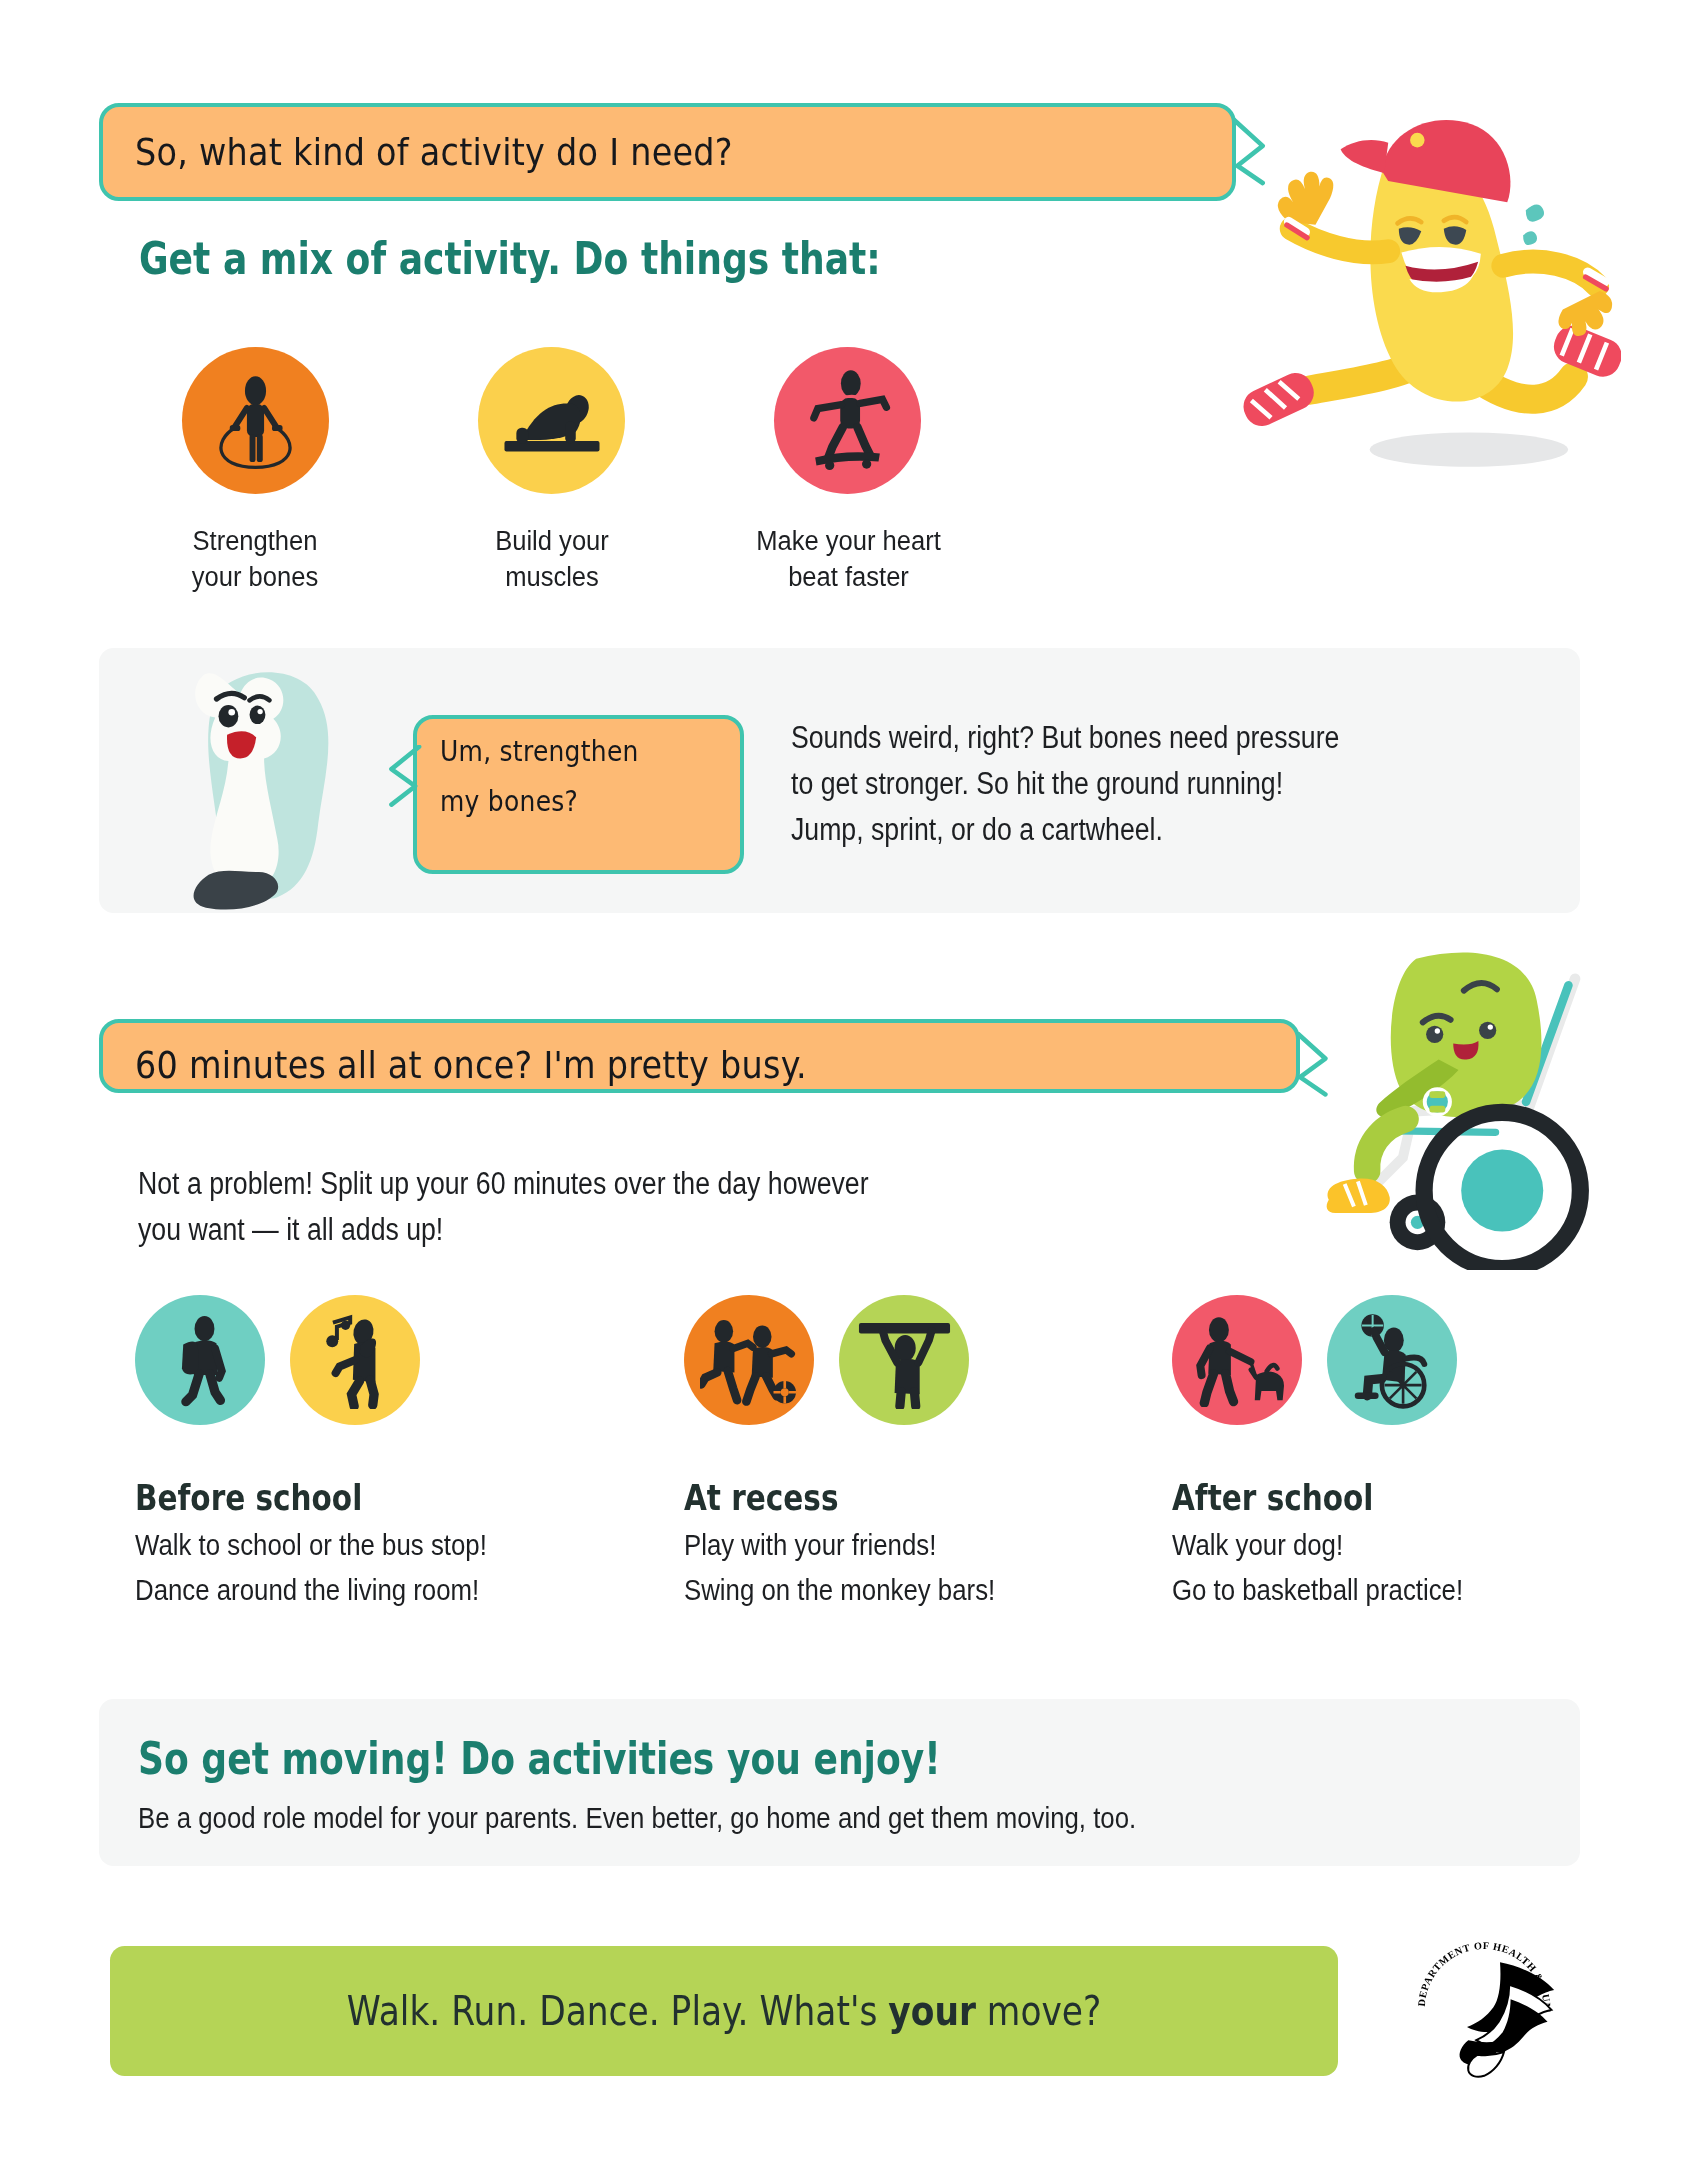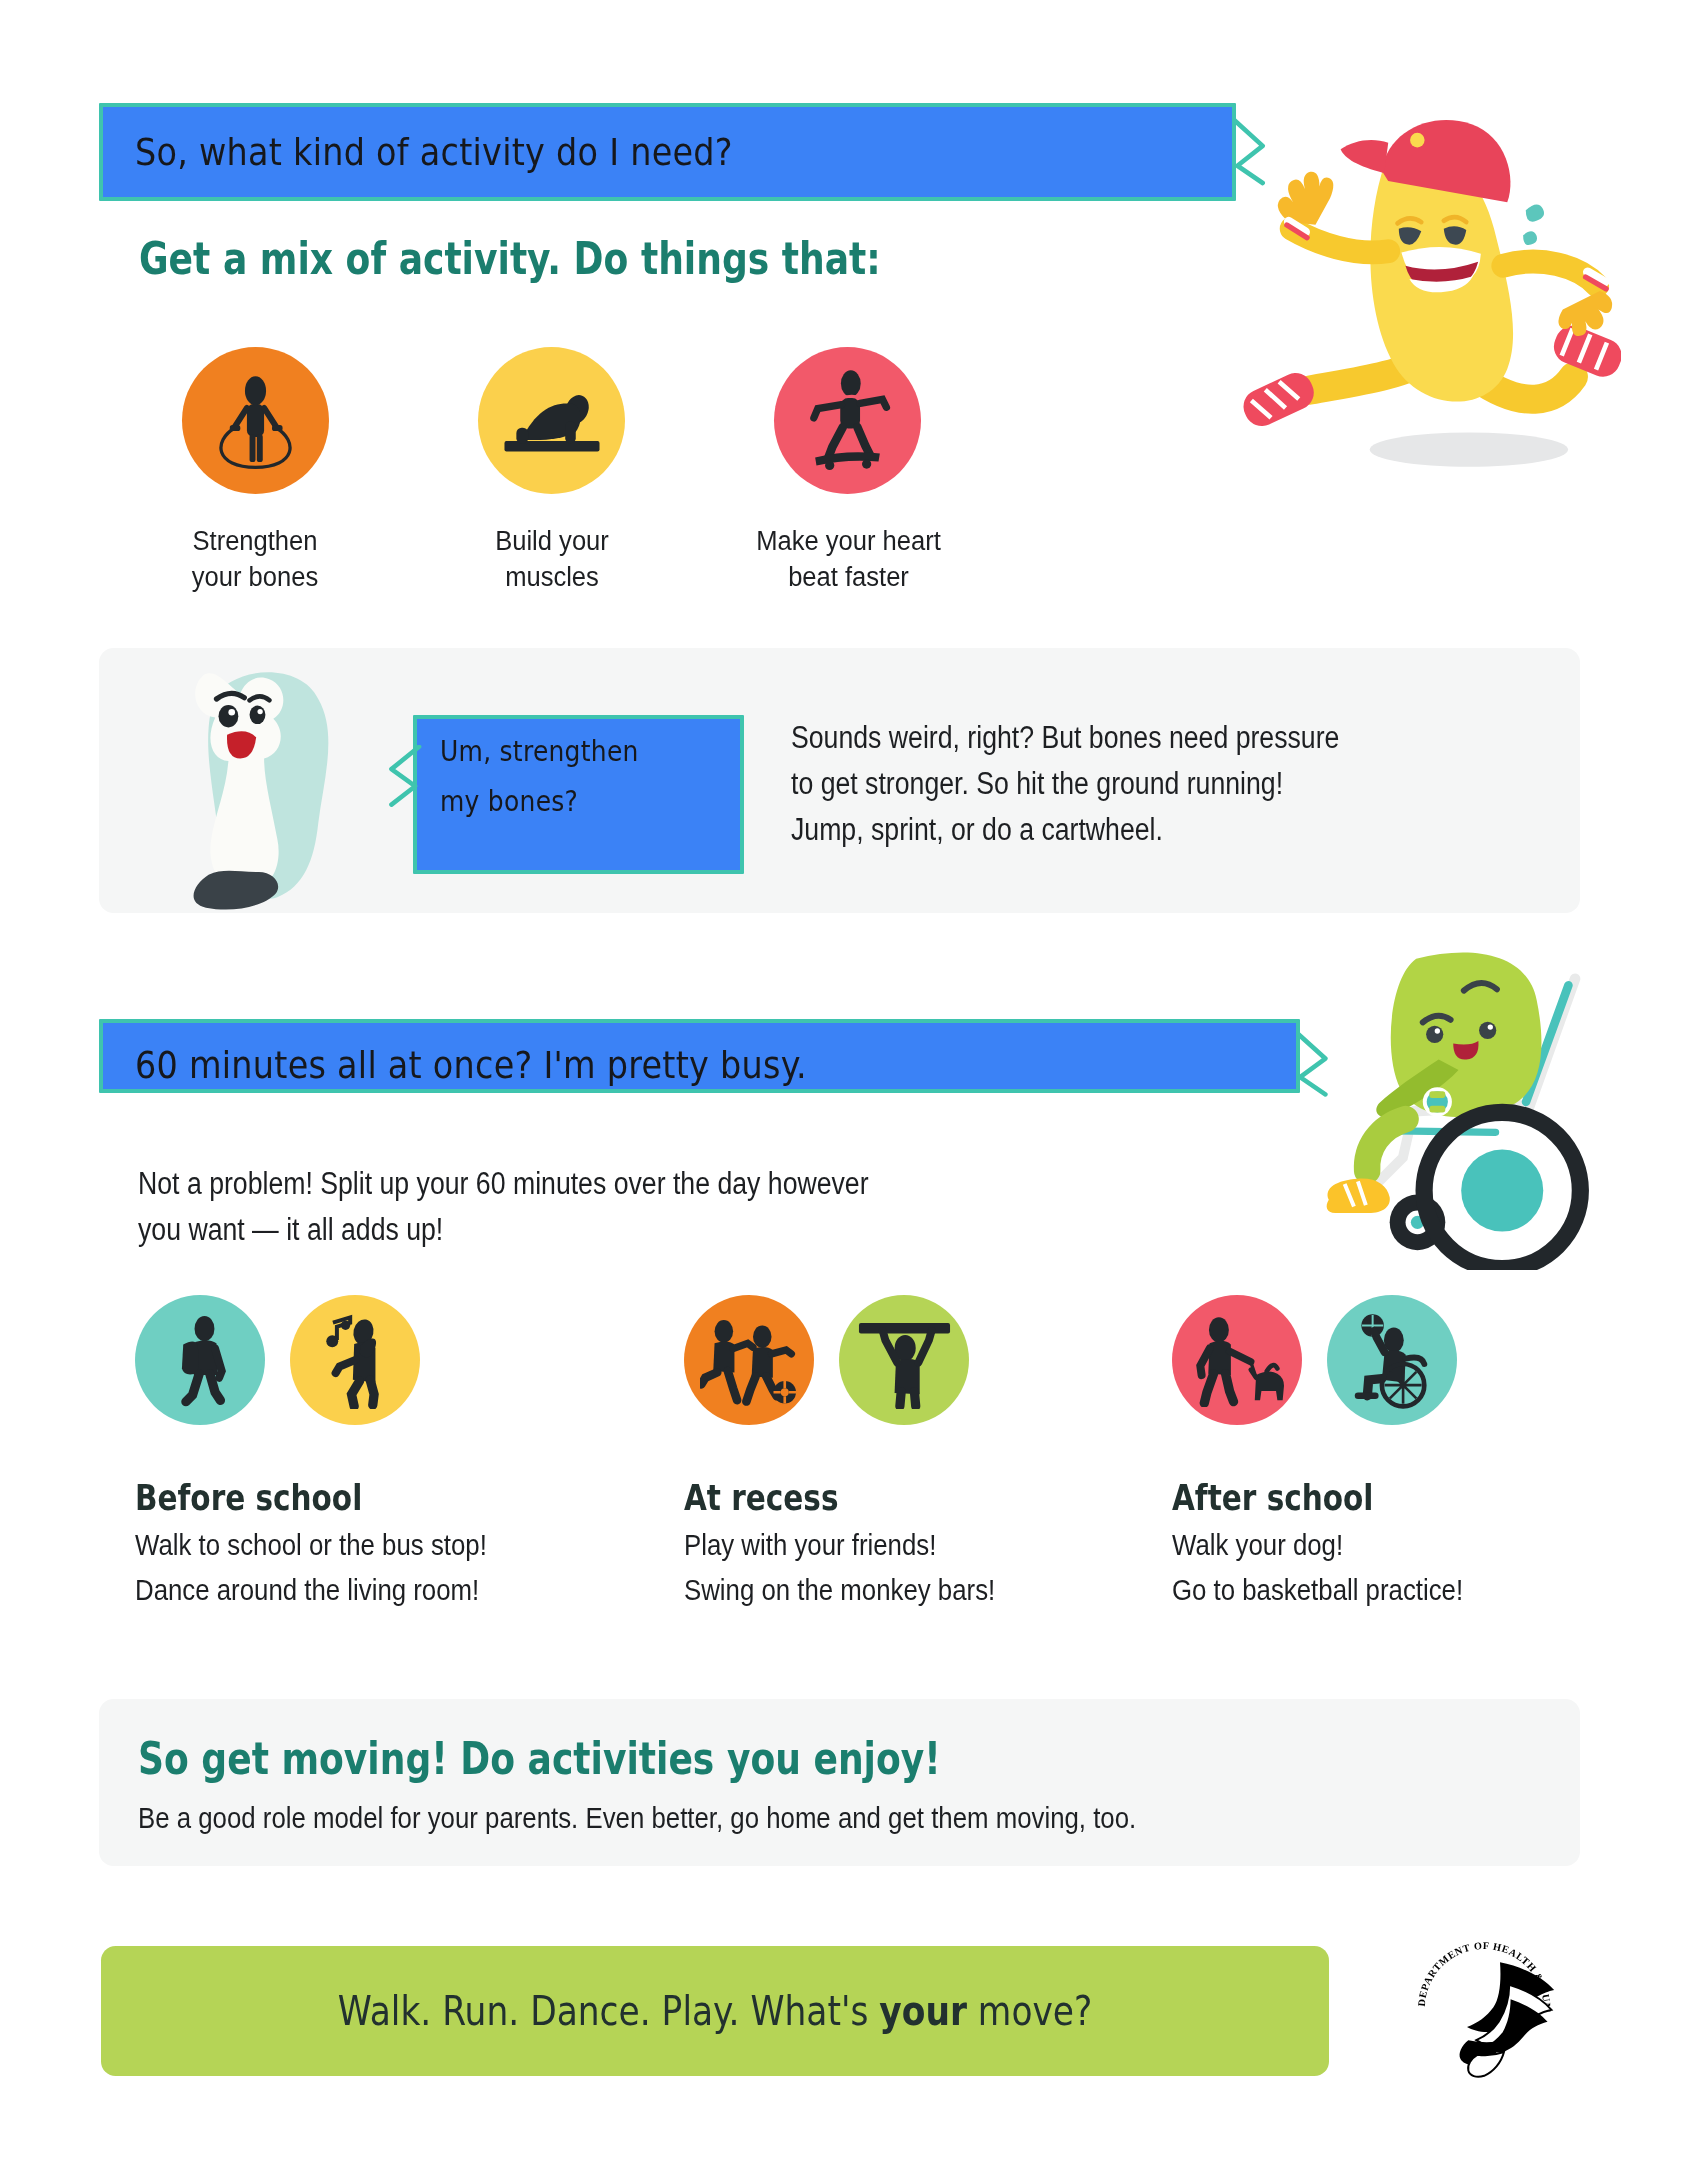"So, what kind of activity" .bubble { background: #3b82f6 -> #fdba74; border-radius: 1px -> 20px }
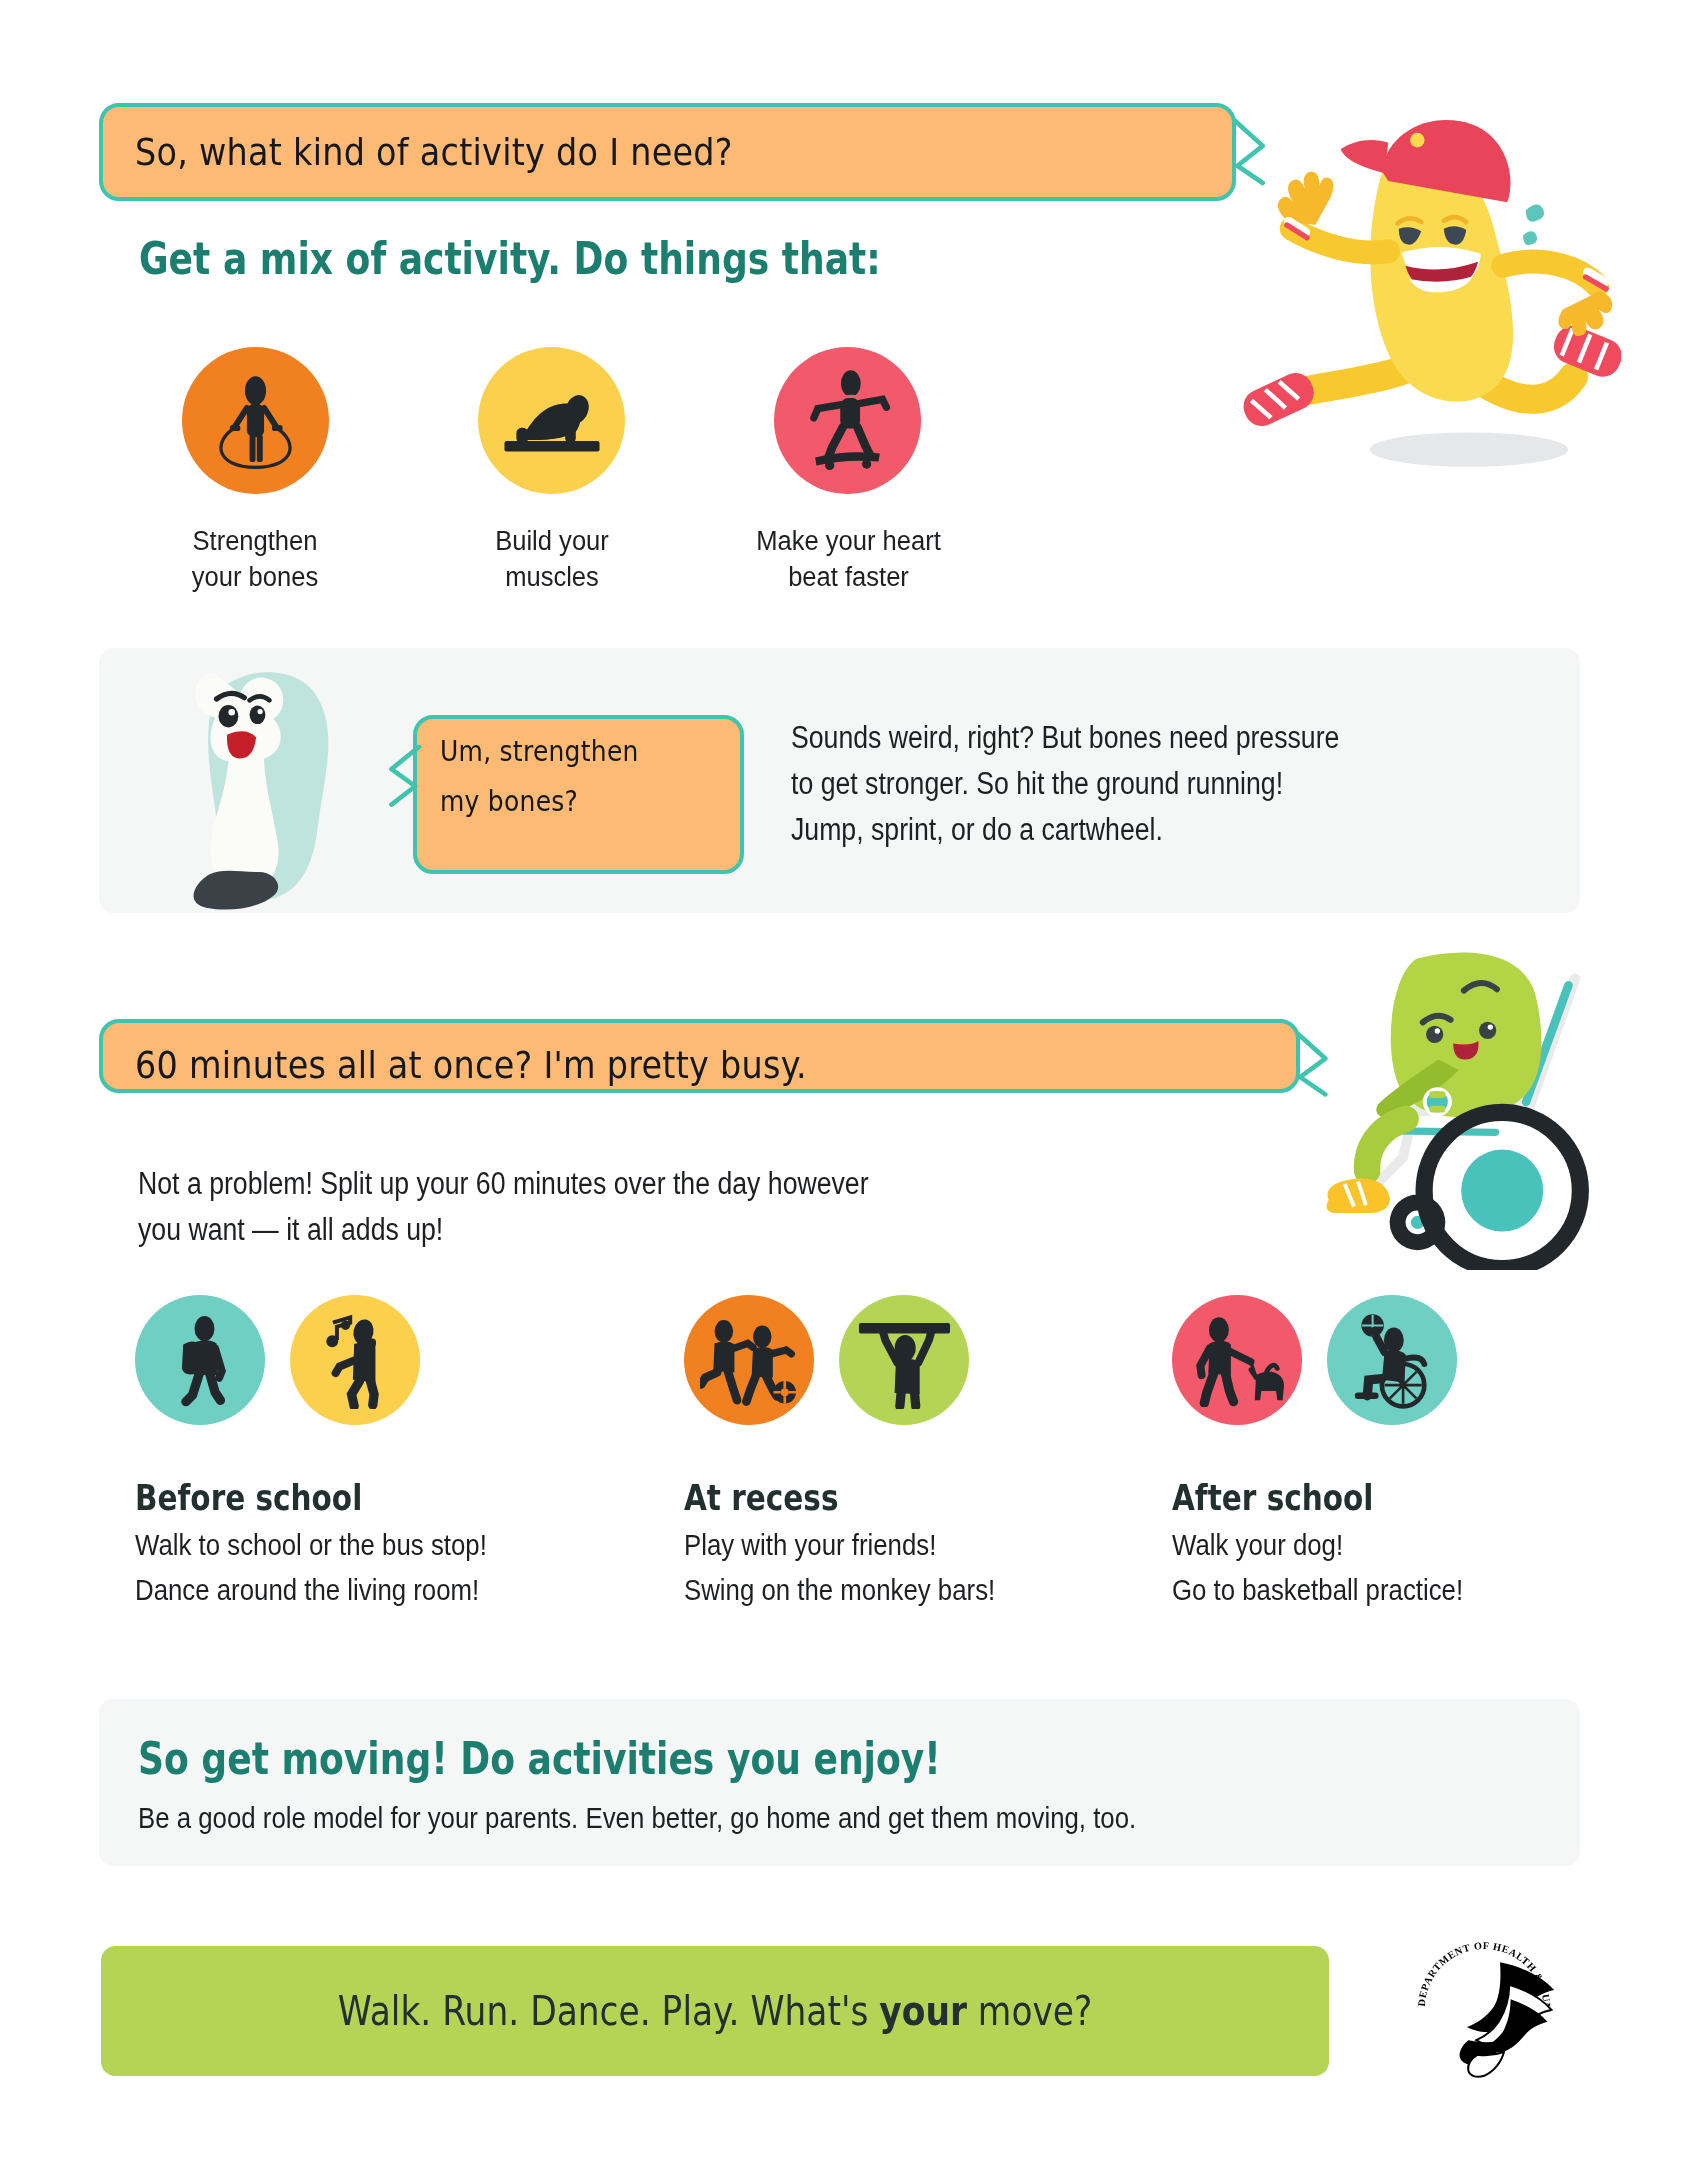"Walk. Run. Dance. Play. What's" div.cta { left: 101px -> 110px }
